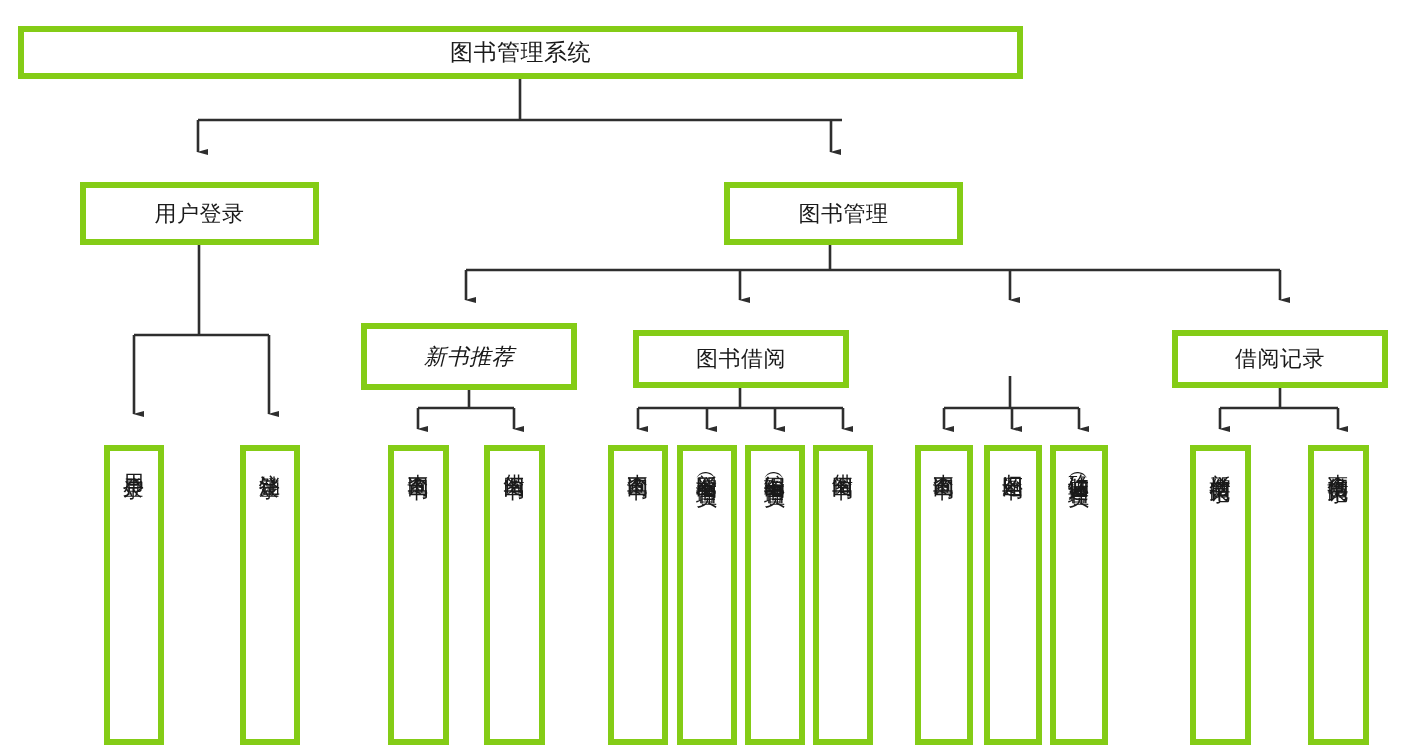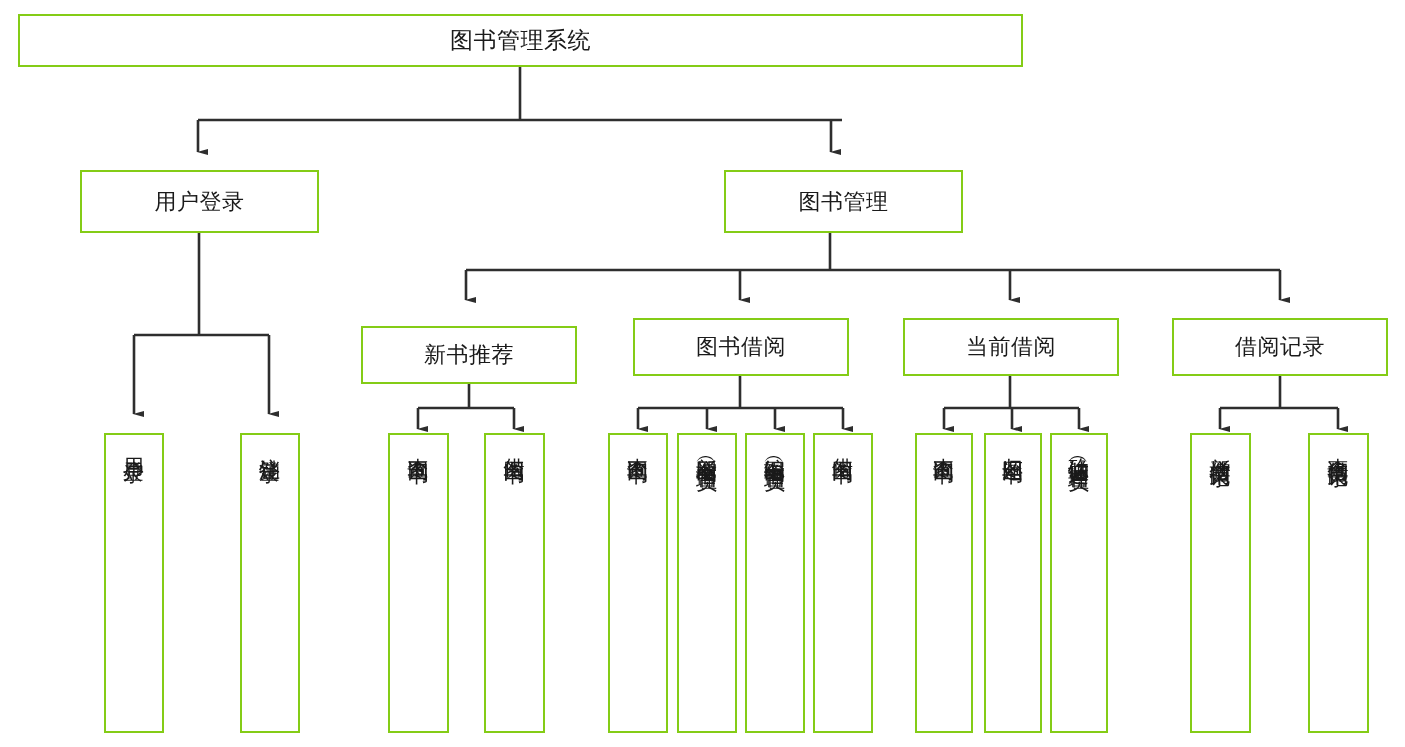"图书管理系统" .node { border: 2px solid #84cc16 -> 6px solid #84cc16; margin-top: none -> 12px }
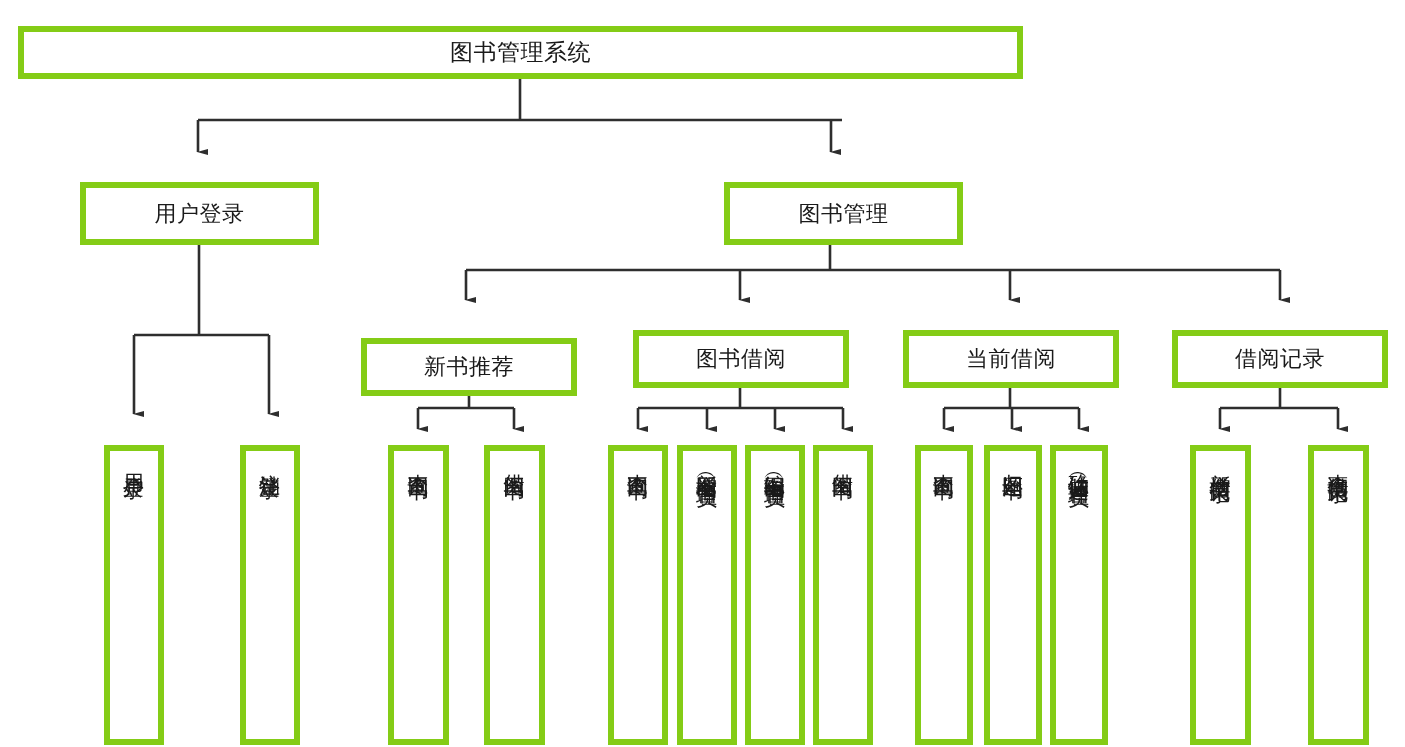"新书推荐" div.node { font-style: none -> italic; height: 58px -> 67px; top: 326px -> 311px }
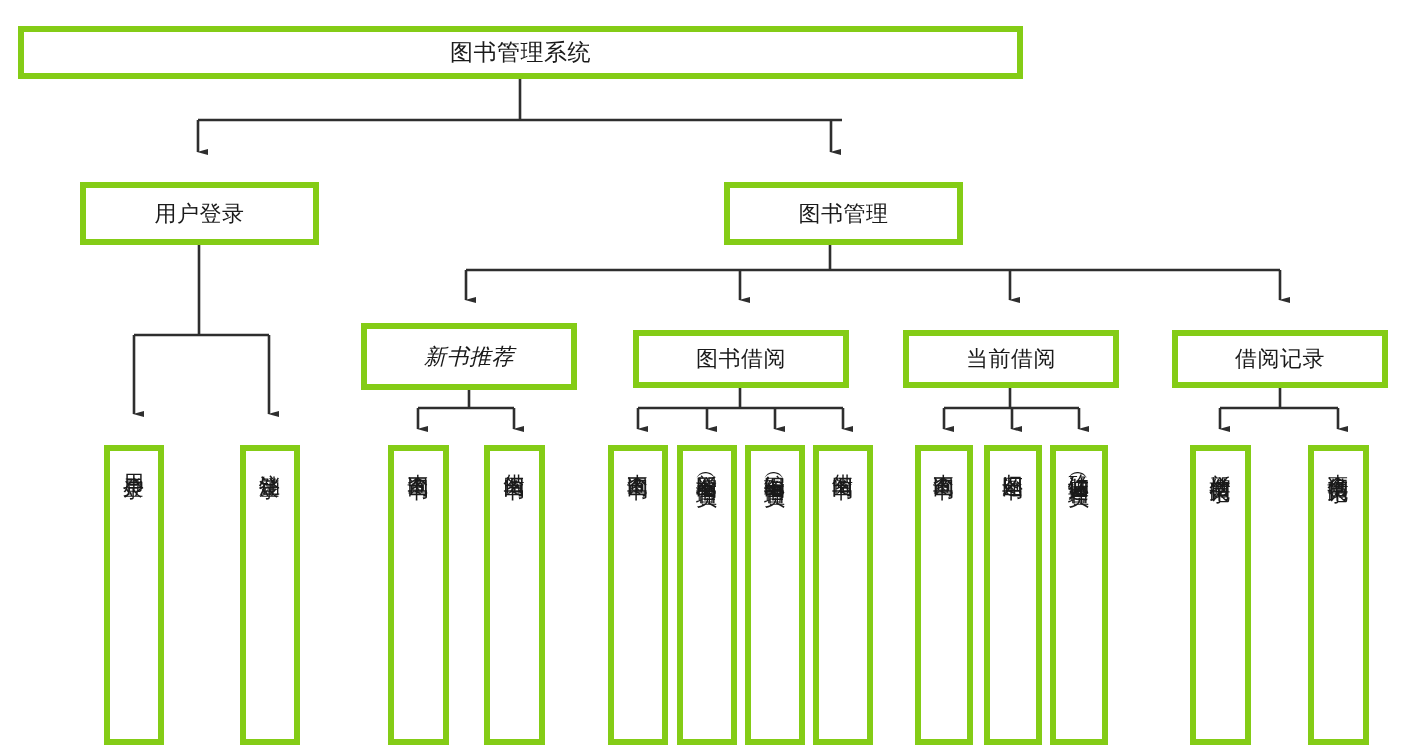"当前借阅" div.node { html: <div> <span>当前借阅</span> </div> -> none }
